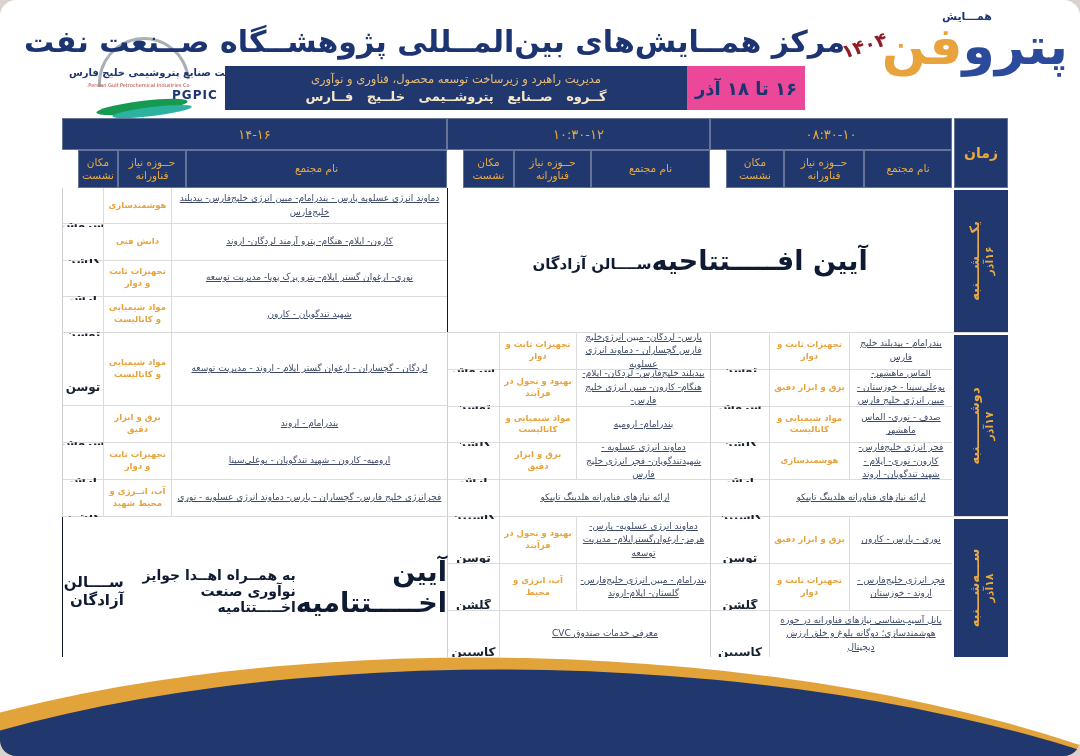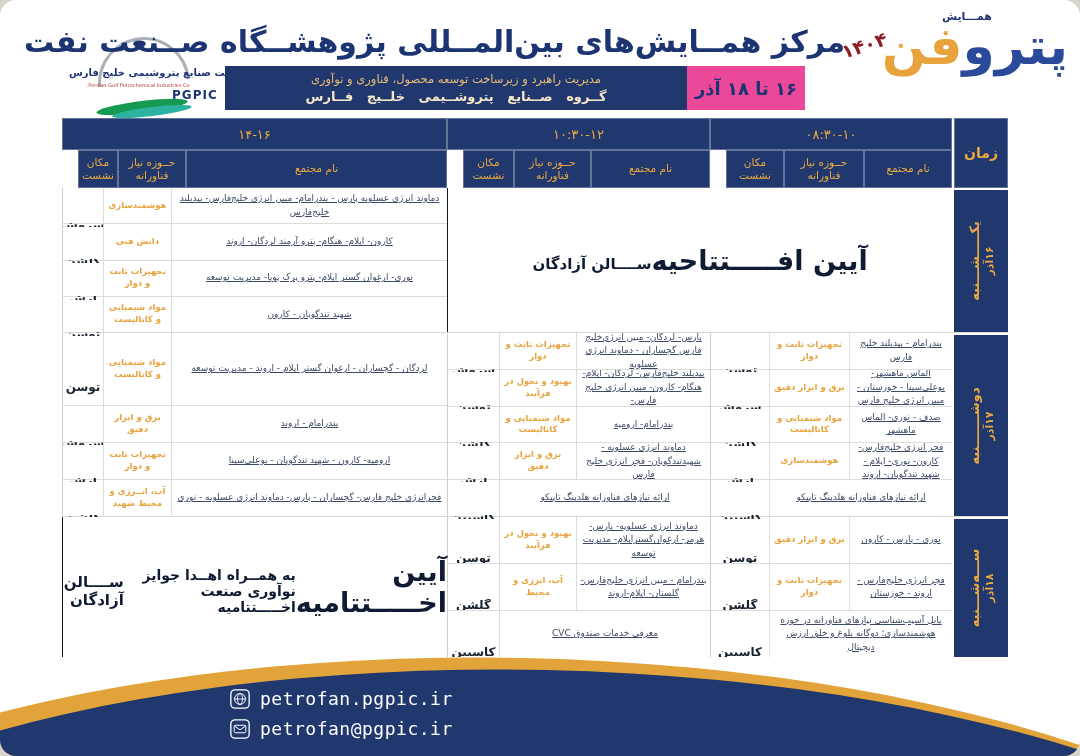"petrofan.pgpic.ir" div.links { html: <div> <div> <svg> <rect></rect> <circle></circle> <ellipse></ellipse> <line></line> </svg> <span>petrofan.pgpic.ir</span> </div> <div> <svg> <rect></rect> <rect></rect> <polyline></polyline> </svg> <span>petrofan@pgpic.ir</span> </div> </div> -> none }
